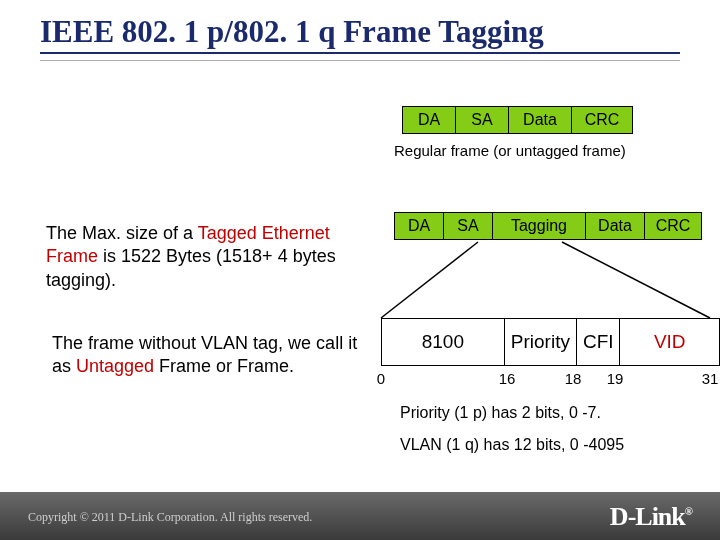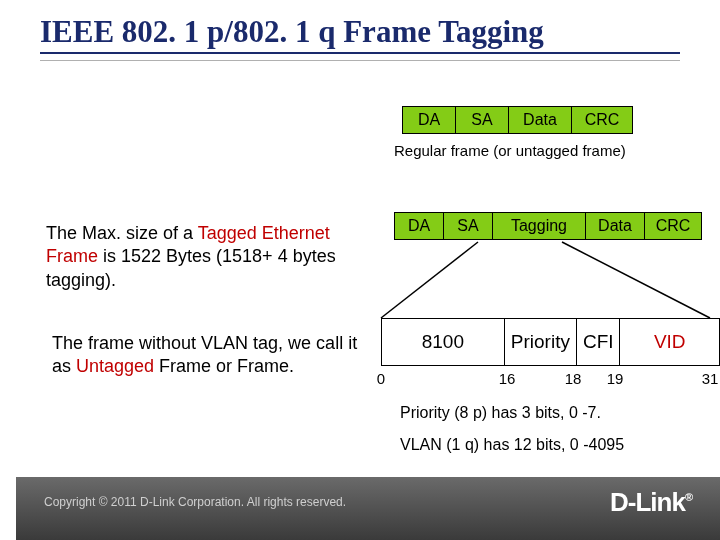"Priority (8 p) has 3" div.caption { text: 8 p) has 3 -> 1 p) has 2 }
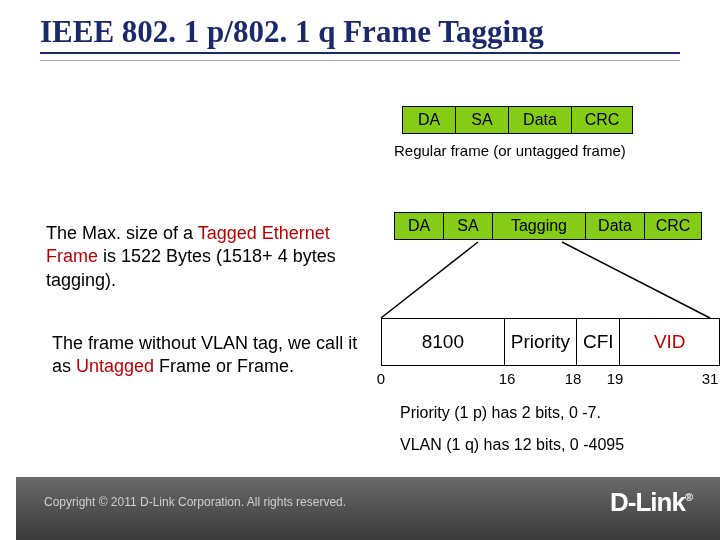"Copyright © 2011 D-Link Corporation." .footer { font-family: none -> Liberation Serif, serif; height: 63px -> 48px; left: 16px -> 0 }
